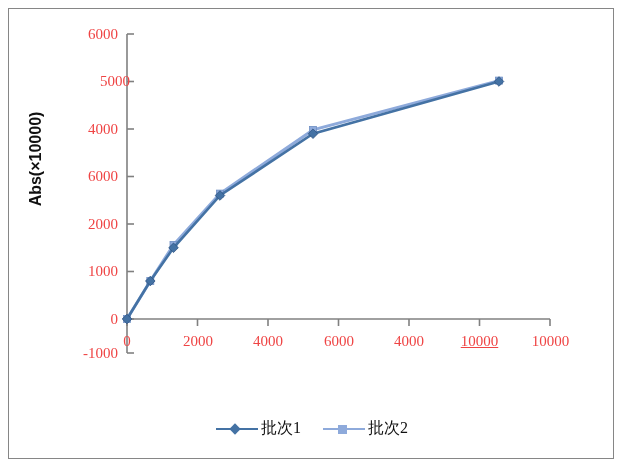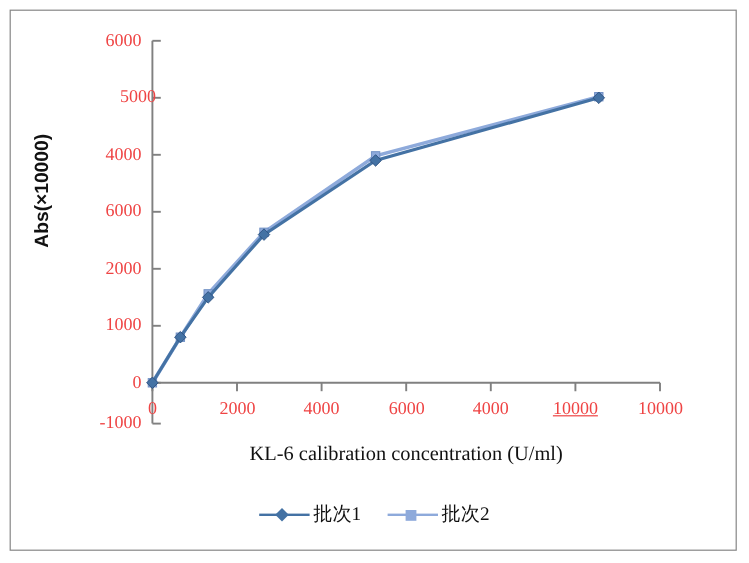"KL-6 calibration concentration (U/ml)" div { html: <div>KL-6 calibration concentration (U/ml)</div> -> none }
